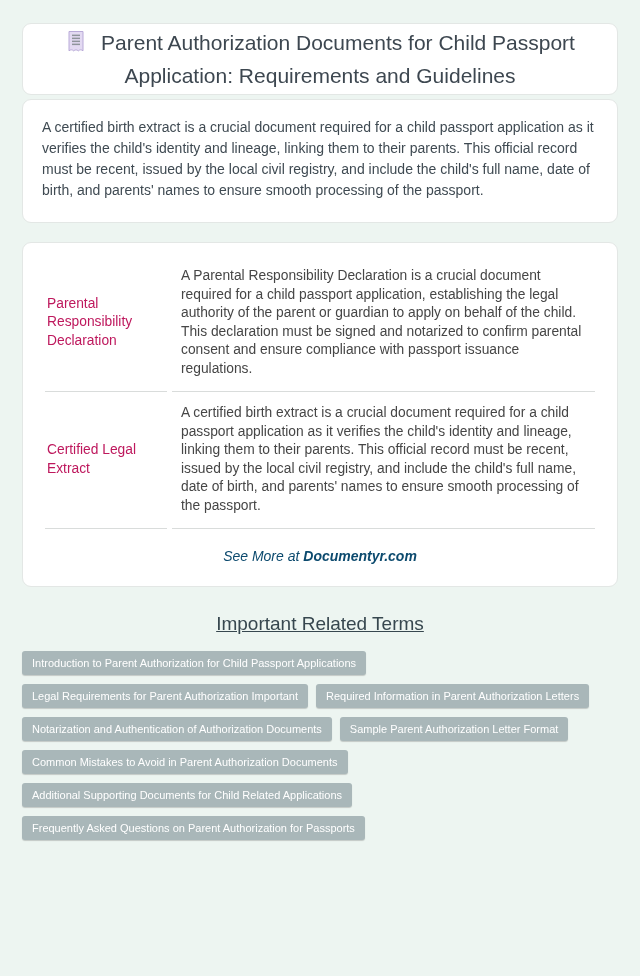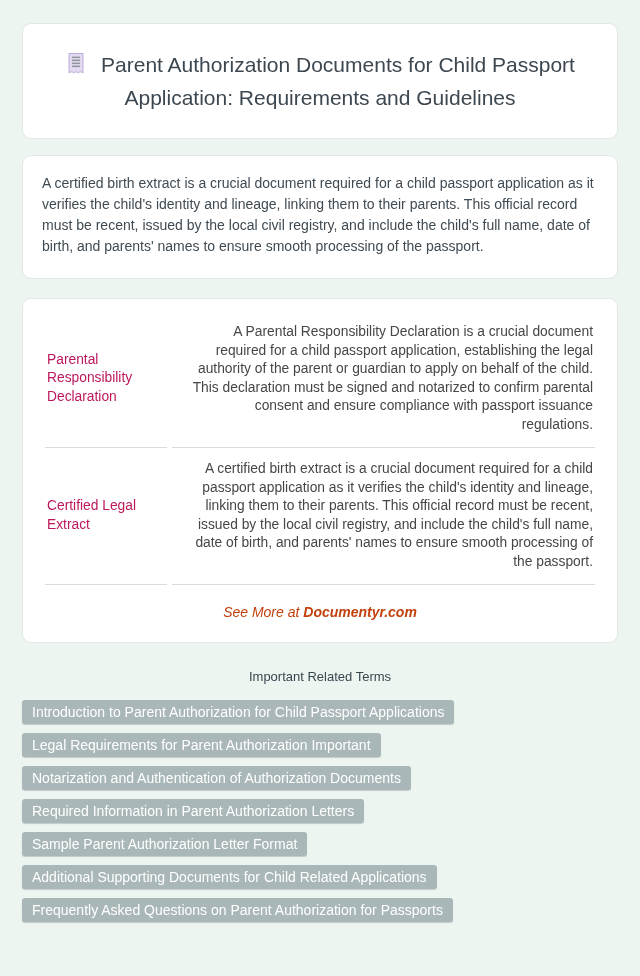"Parent Authorization Documents for Child" .header-card { margin-bottom: 16px -> 4px; padding: 26px 26px -> 4px 26px }
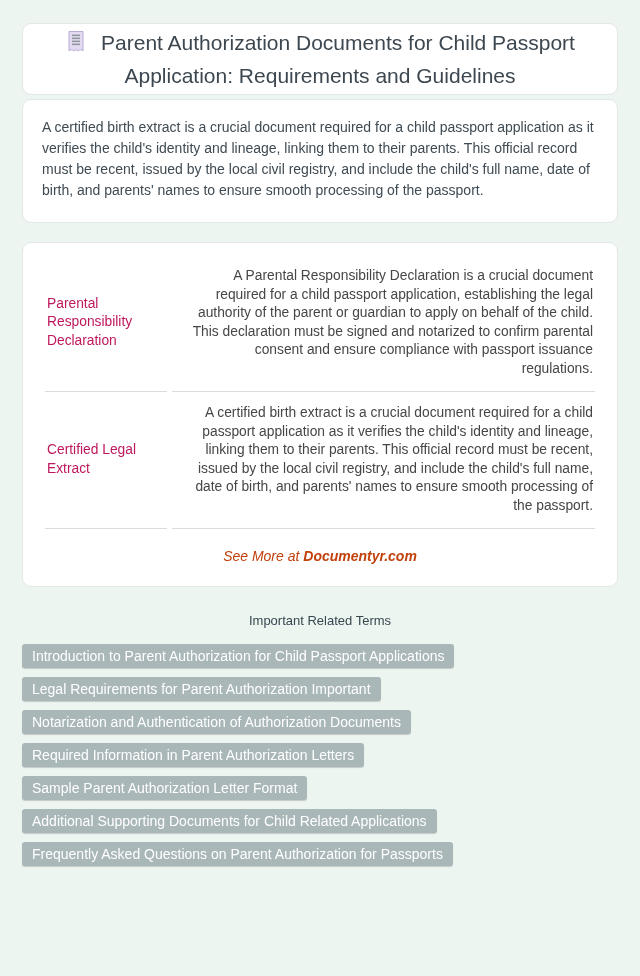"A Parental Responsibility Declaration is" .def-table td.def-cell { text-align: right -> none }
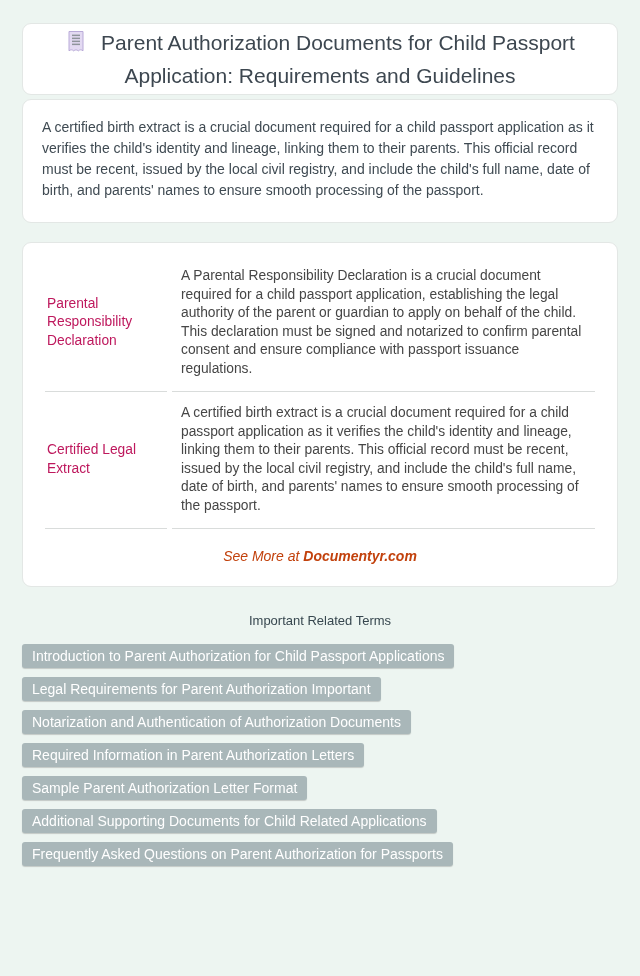"See More at Documentyr.com" .see-more { color: #c2410c -> #0c4a6e }
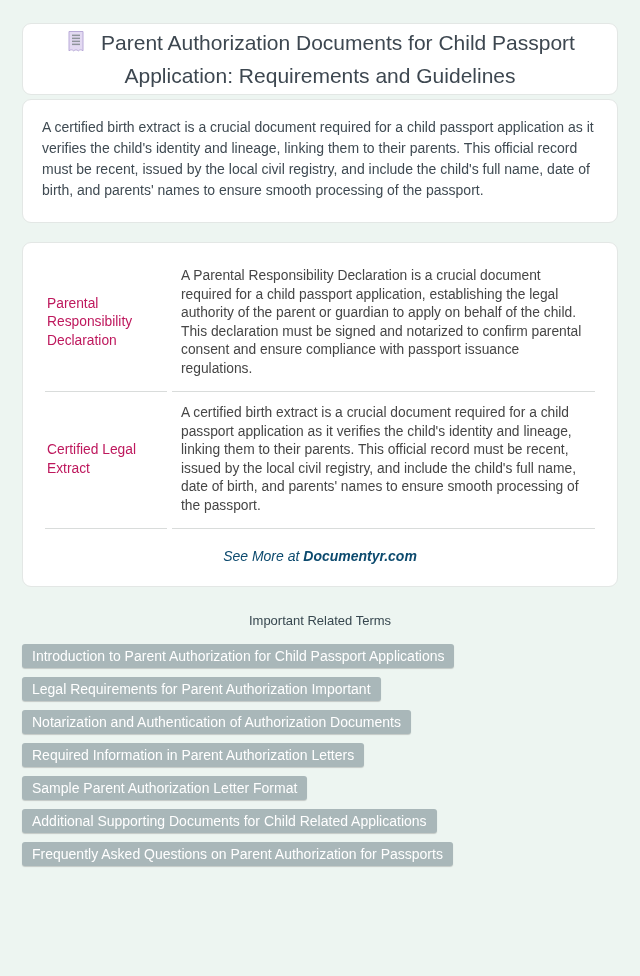"Important Related Terms" .related-heading { font-size: 13px -> 19px; text-decoration: none -> underline }
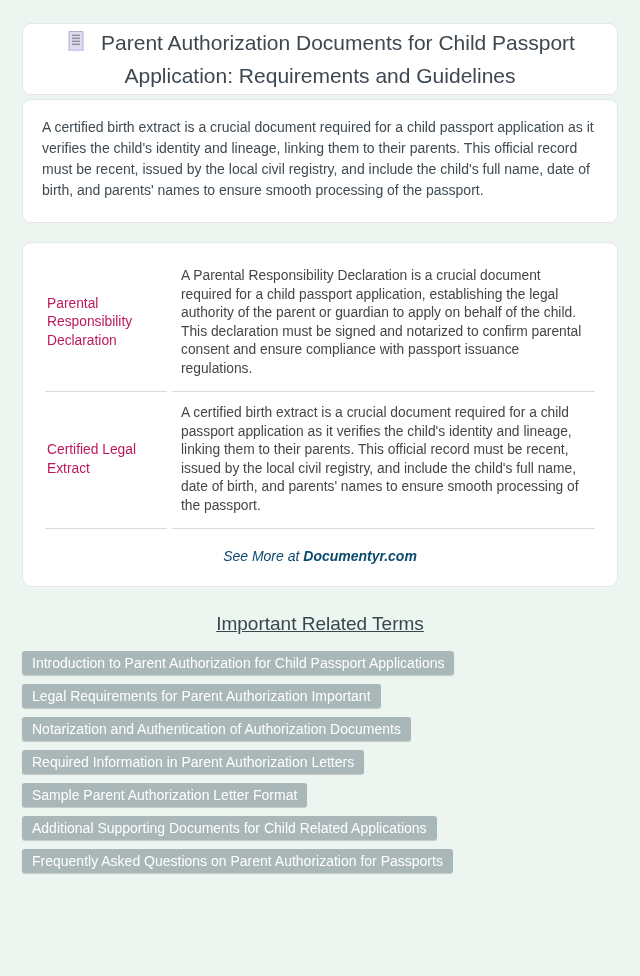"Introduction to Parent Authorization for" .tag { font-size: 14px -> 11px }
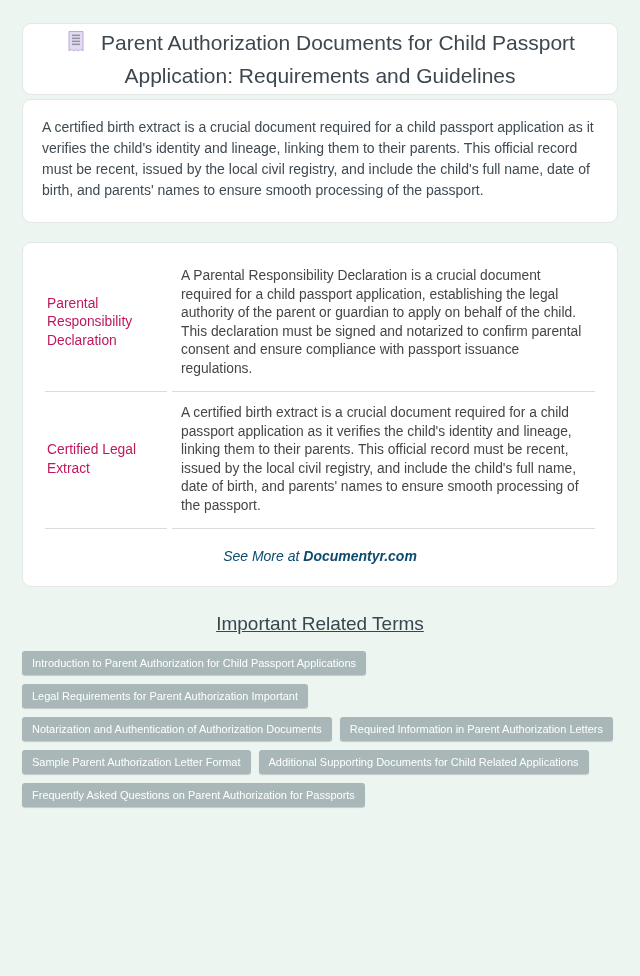"Notarization and Authentication of" button.tag { order: before "Required Information in Parent" -> after "Required Information in Parent" }
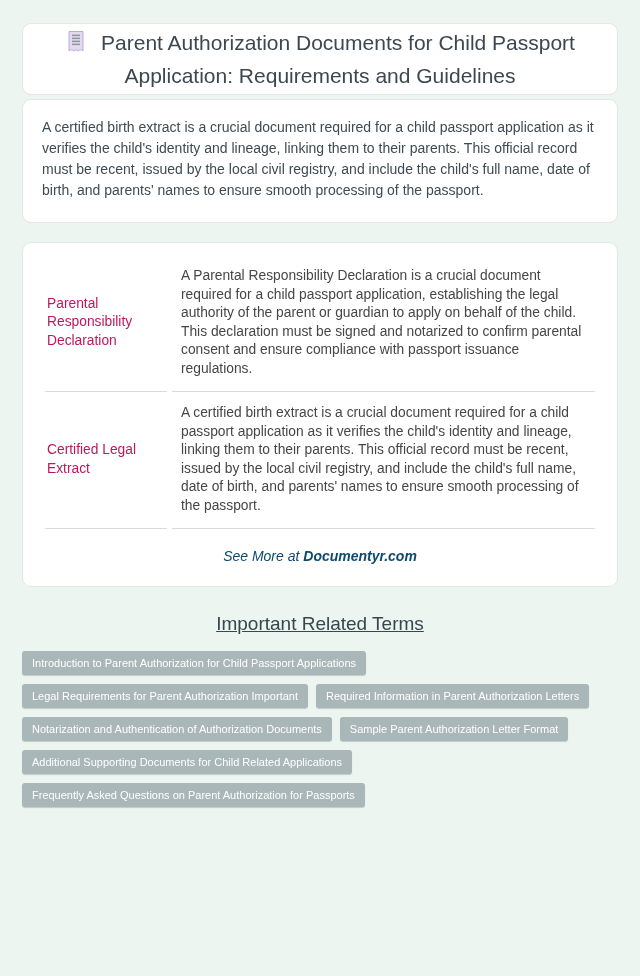"Common Mistakes to Avoid in" button.tag { html: none -> <button>Common Mistakes to Avoid in Parent Authorization Documents</button> }
